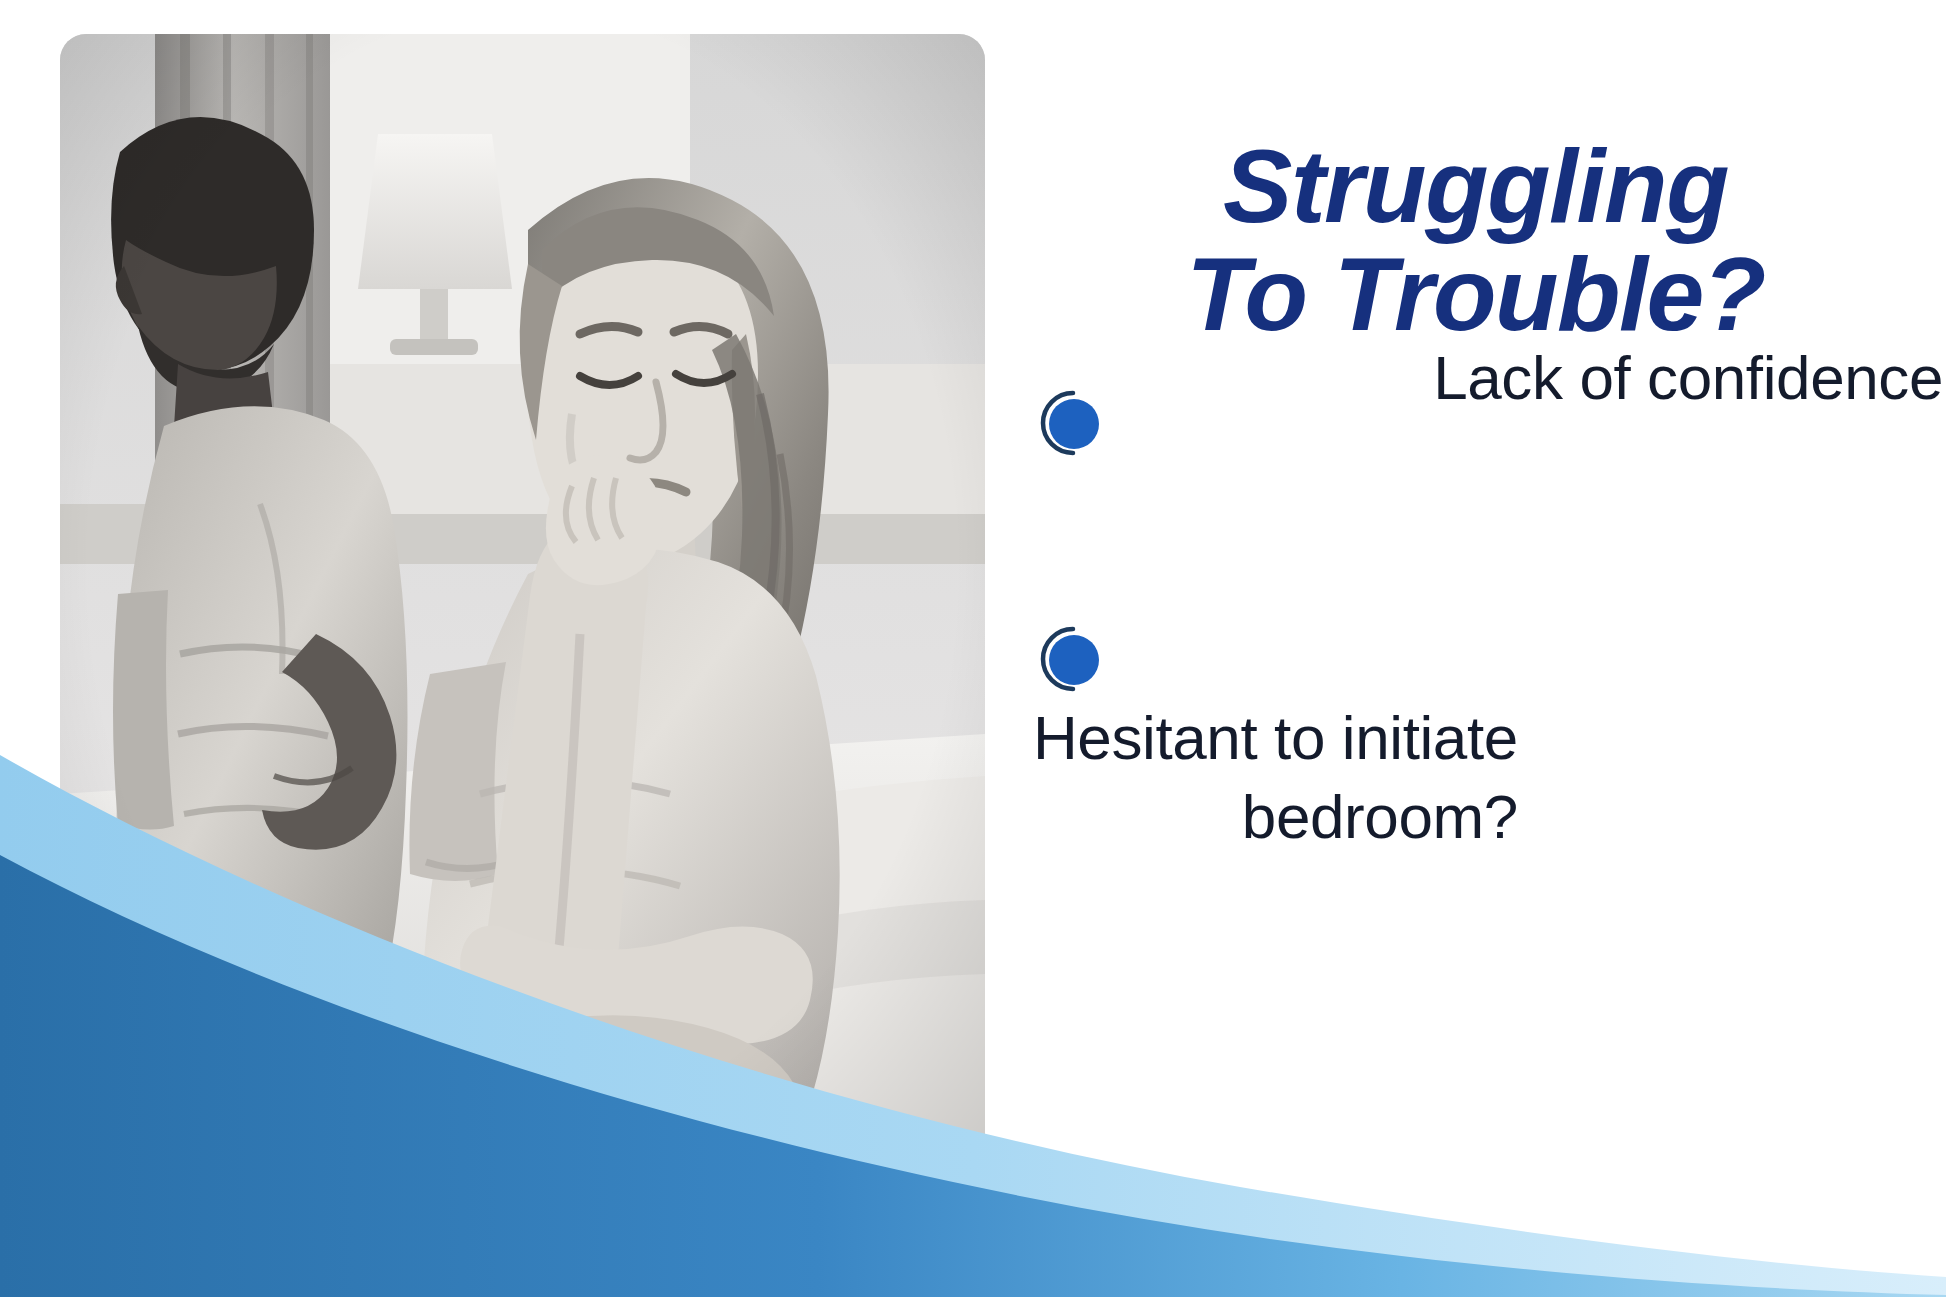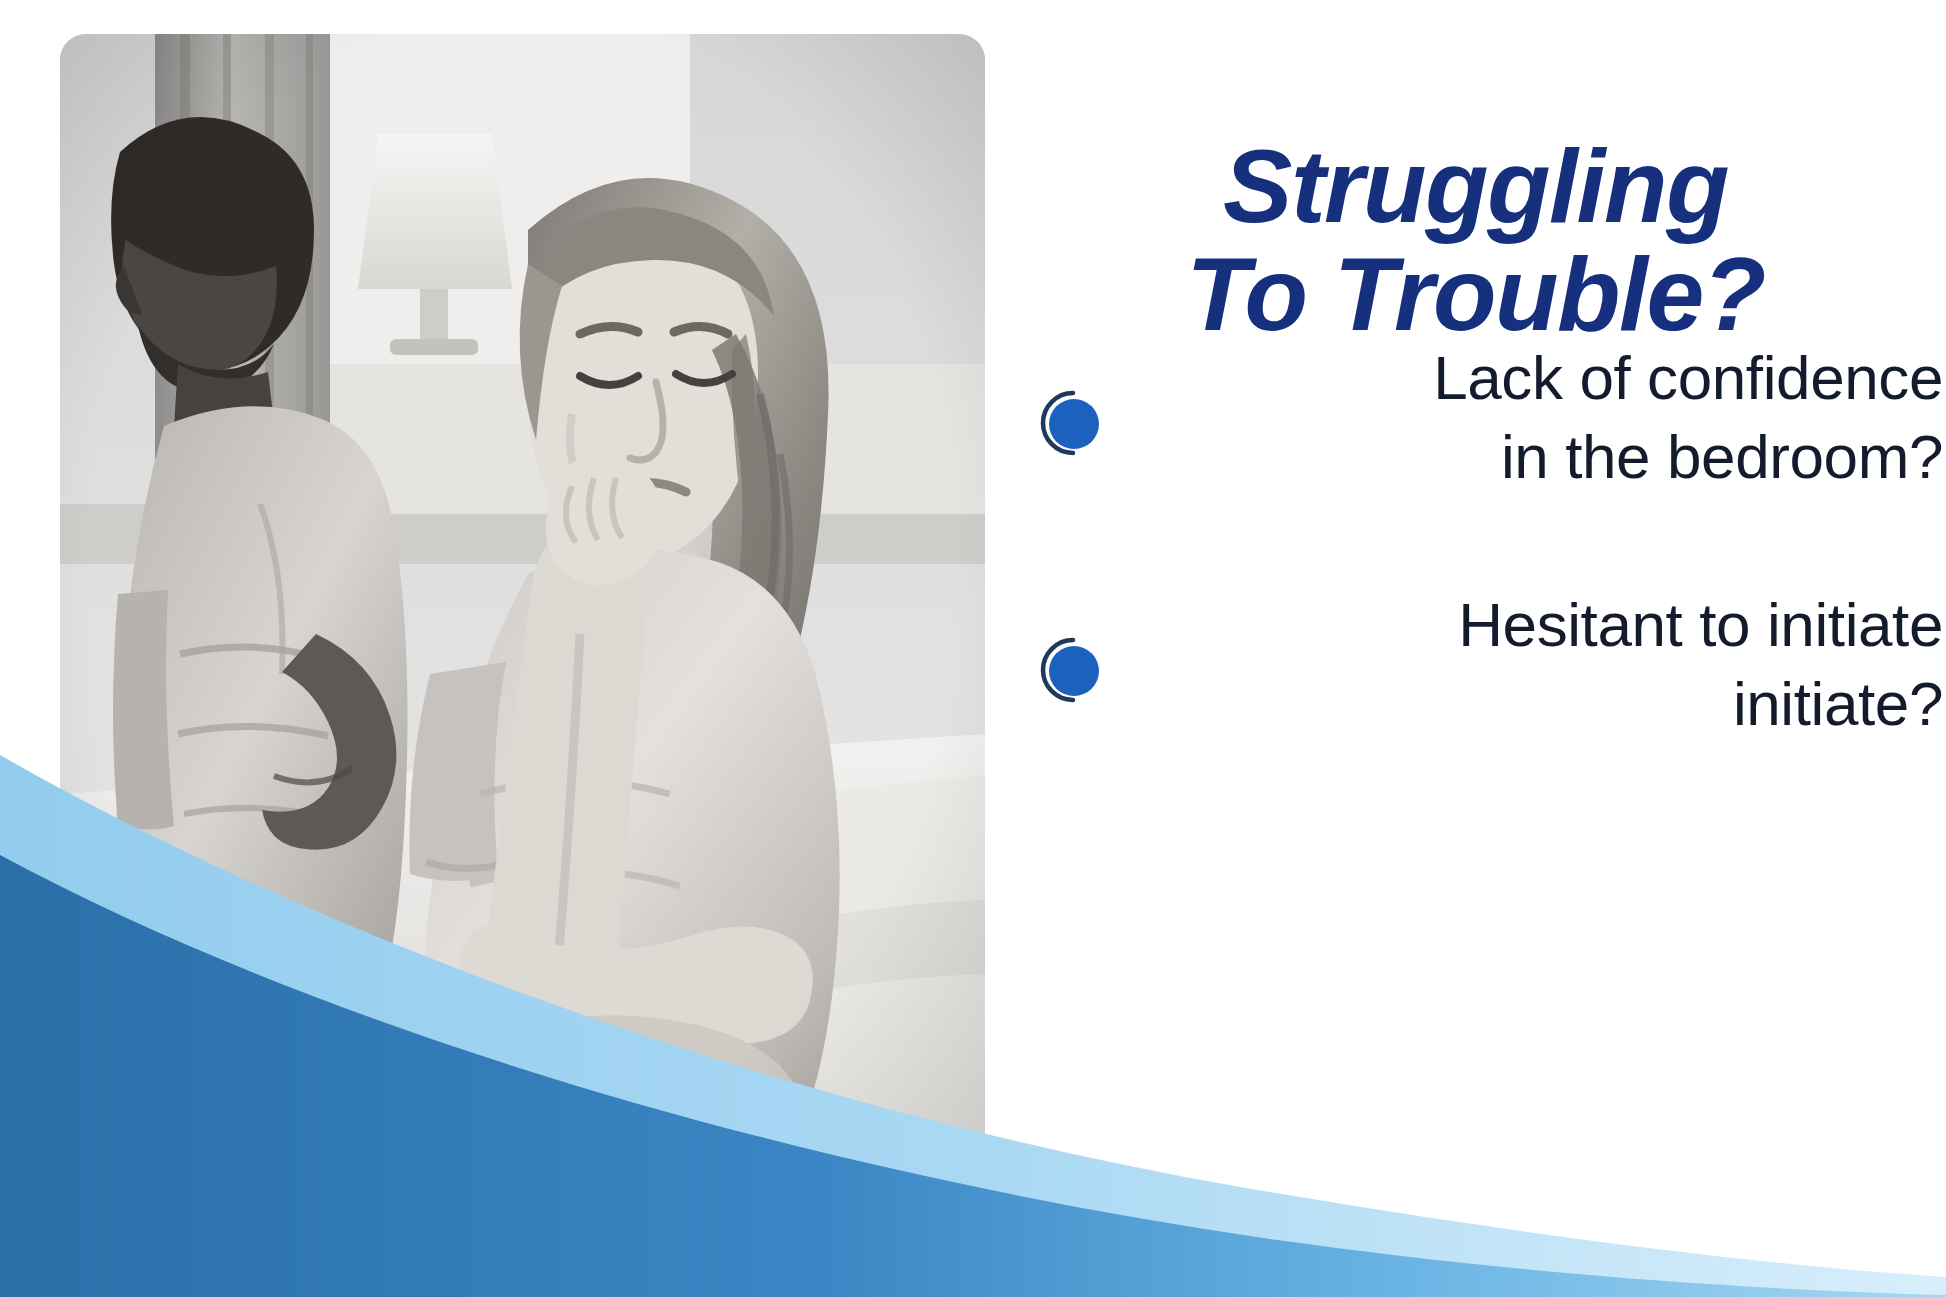"in the bedroom?" span.ln { html: <span>in the bedroom?</span> -> none }
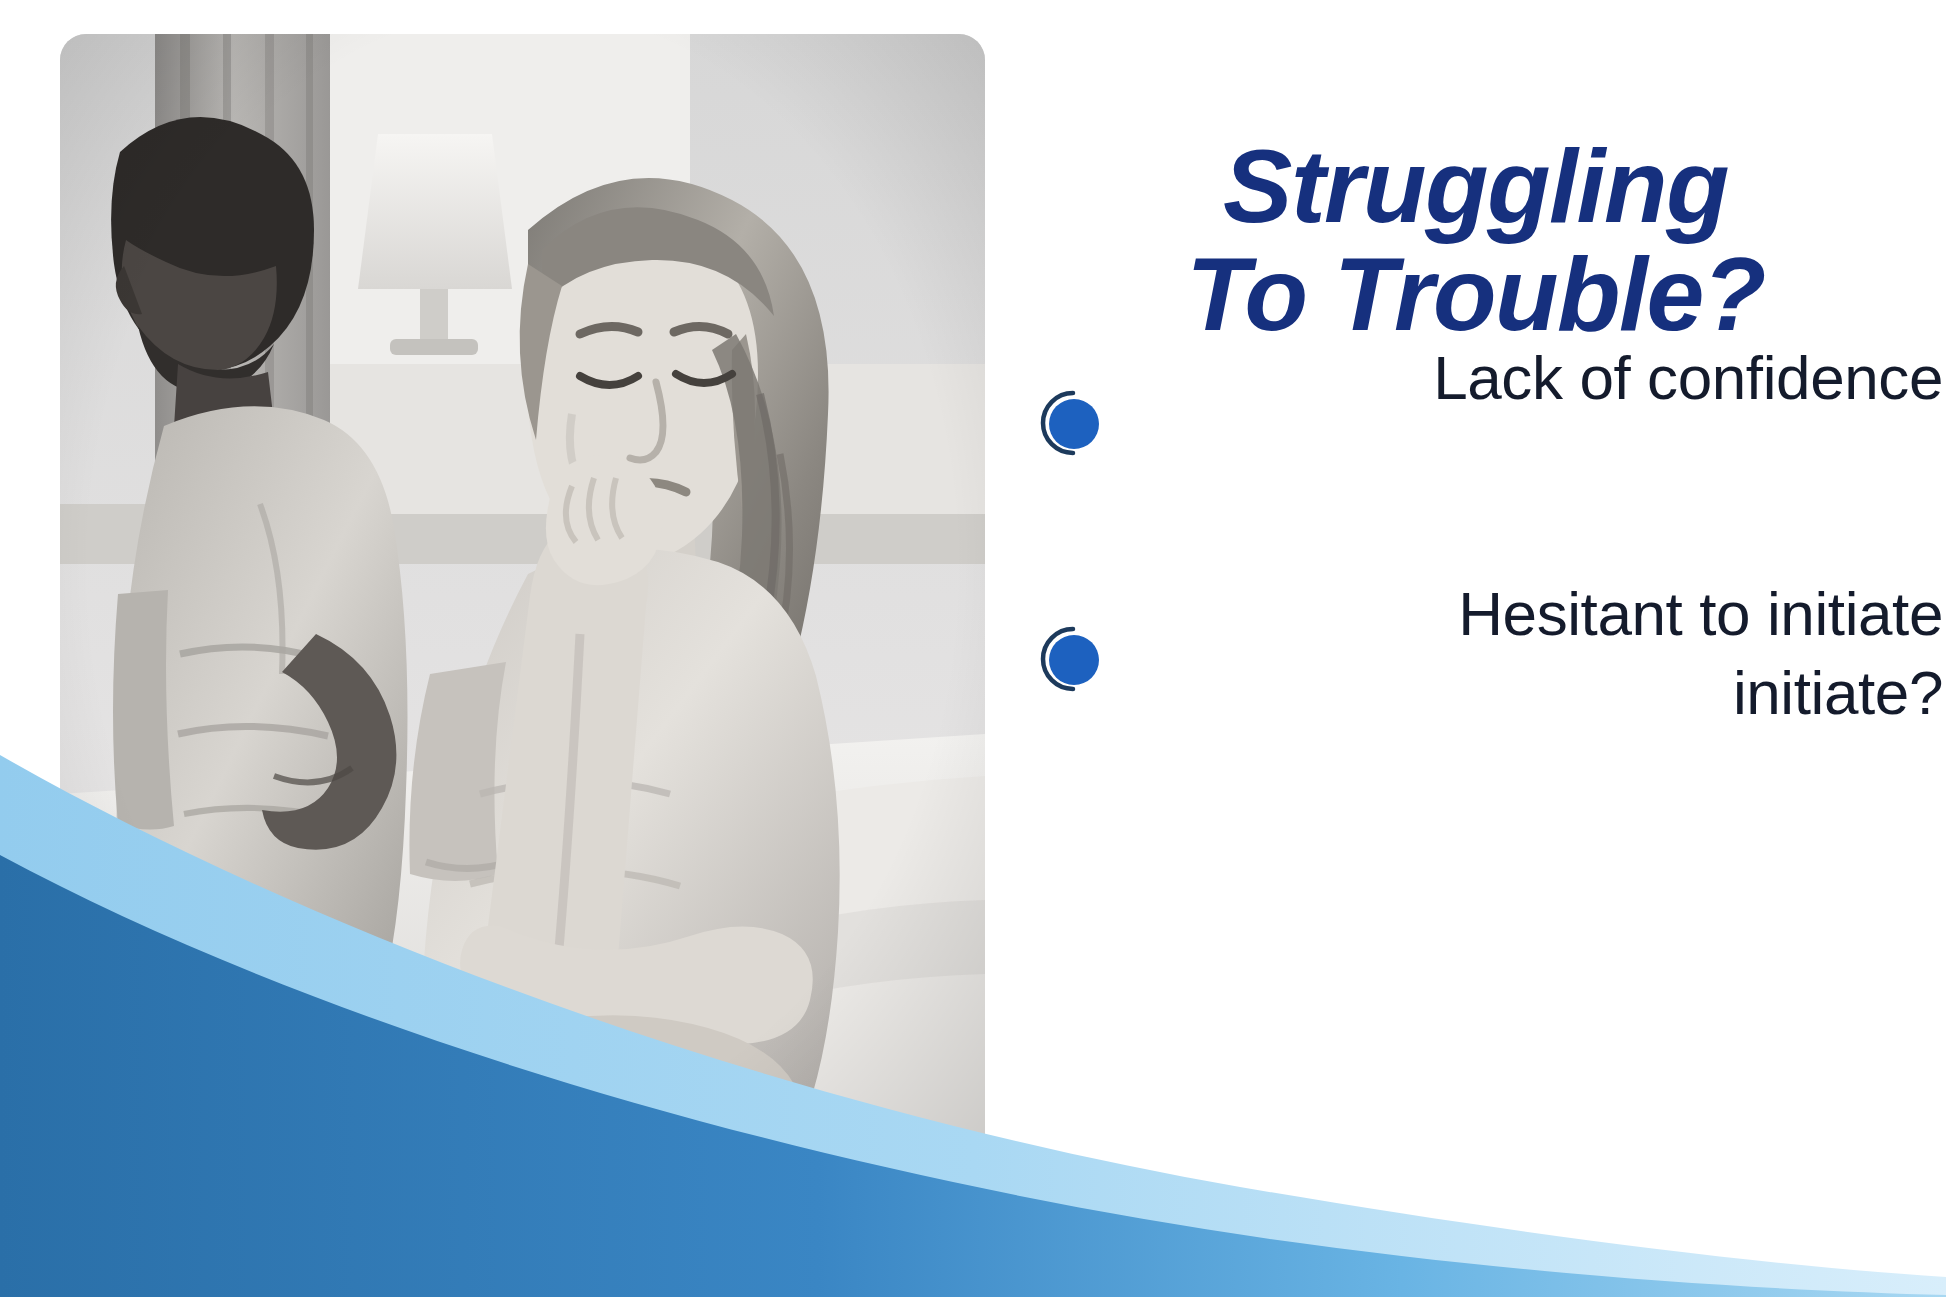"Hesitant to initiate" .bullet:last-child { flex-direction: none -> column }
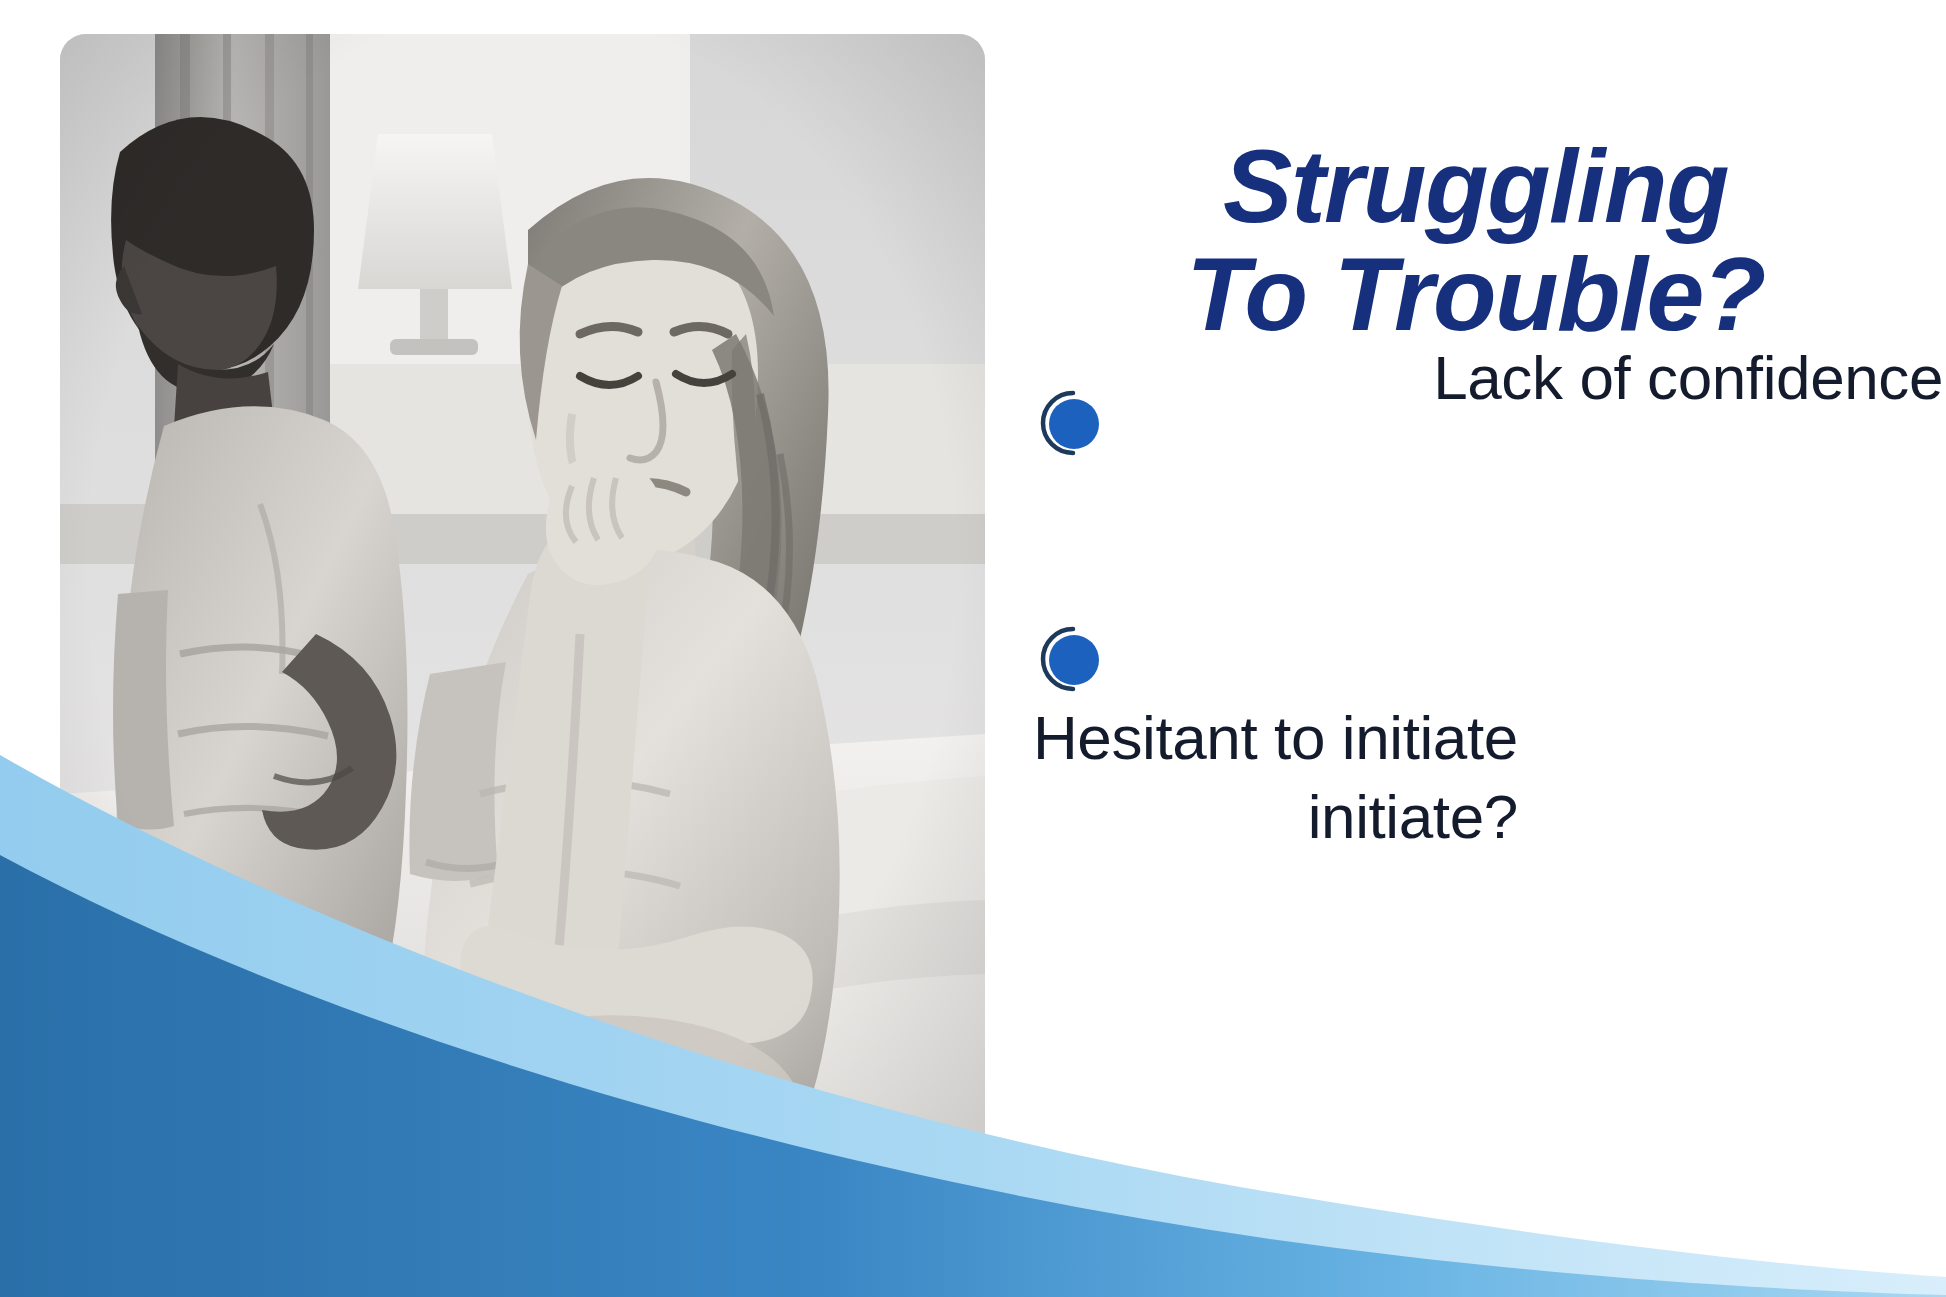"initiate?" span.ln { text: initiate -> bedroom }
